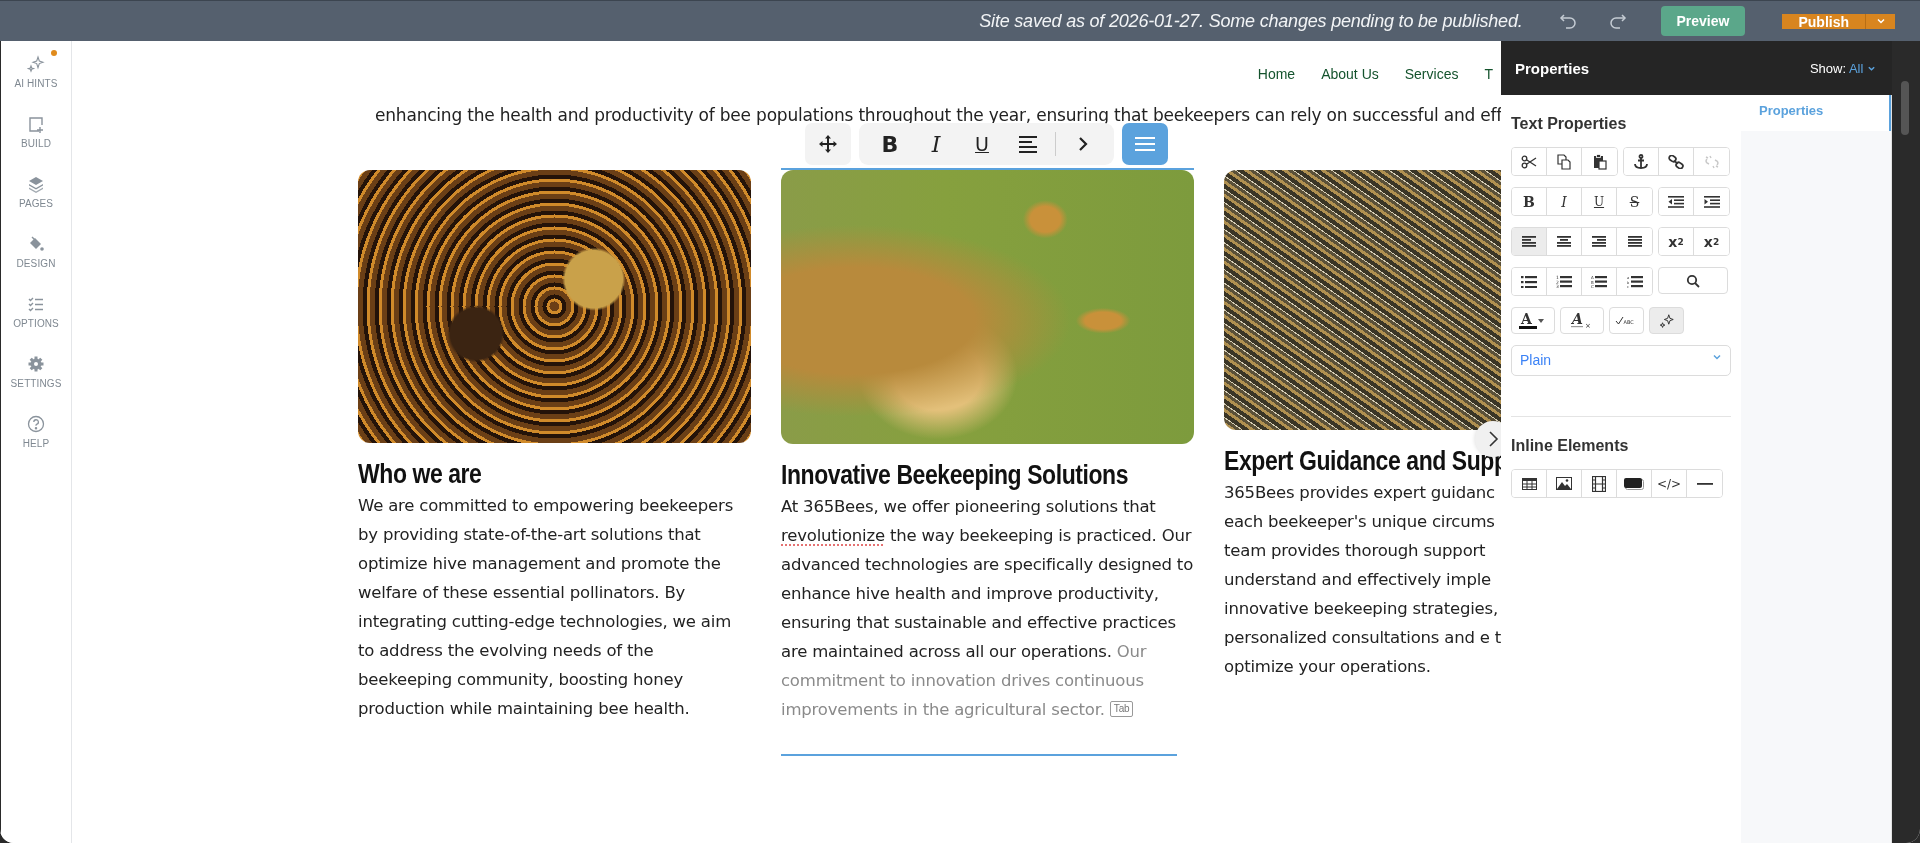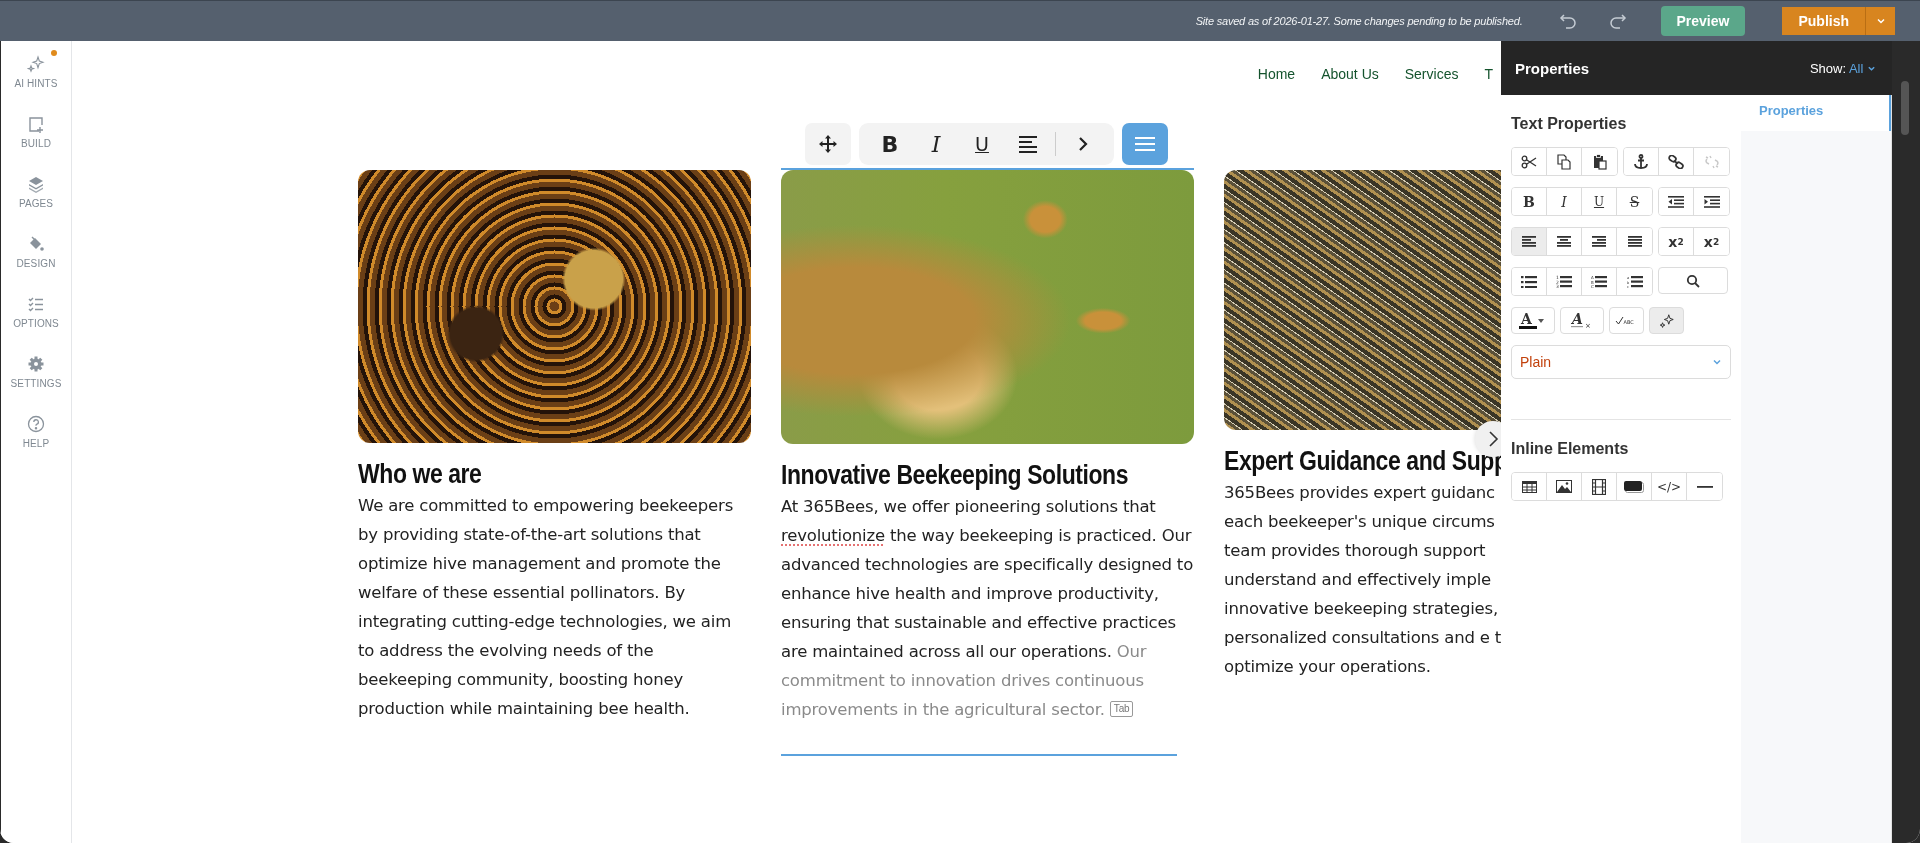"Site saved as of 2026-01-27." .status-text { font-size: 11px -> 18px }
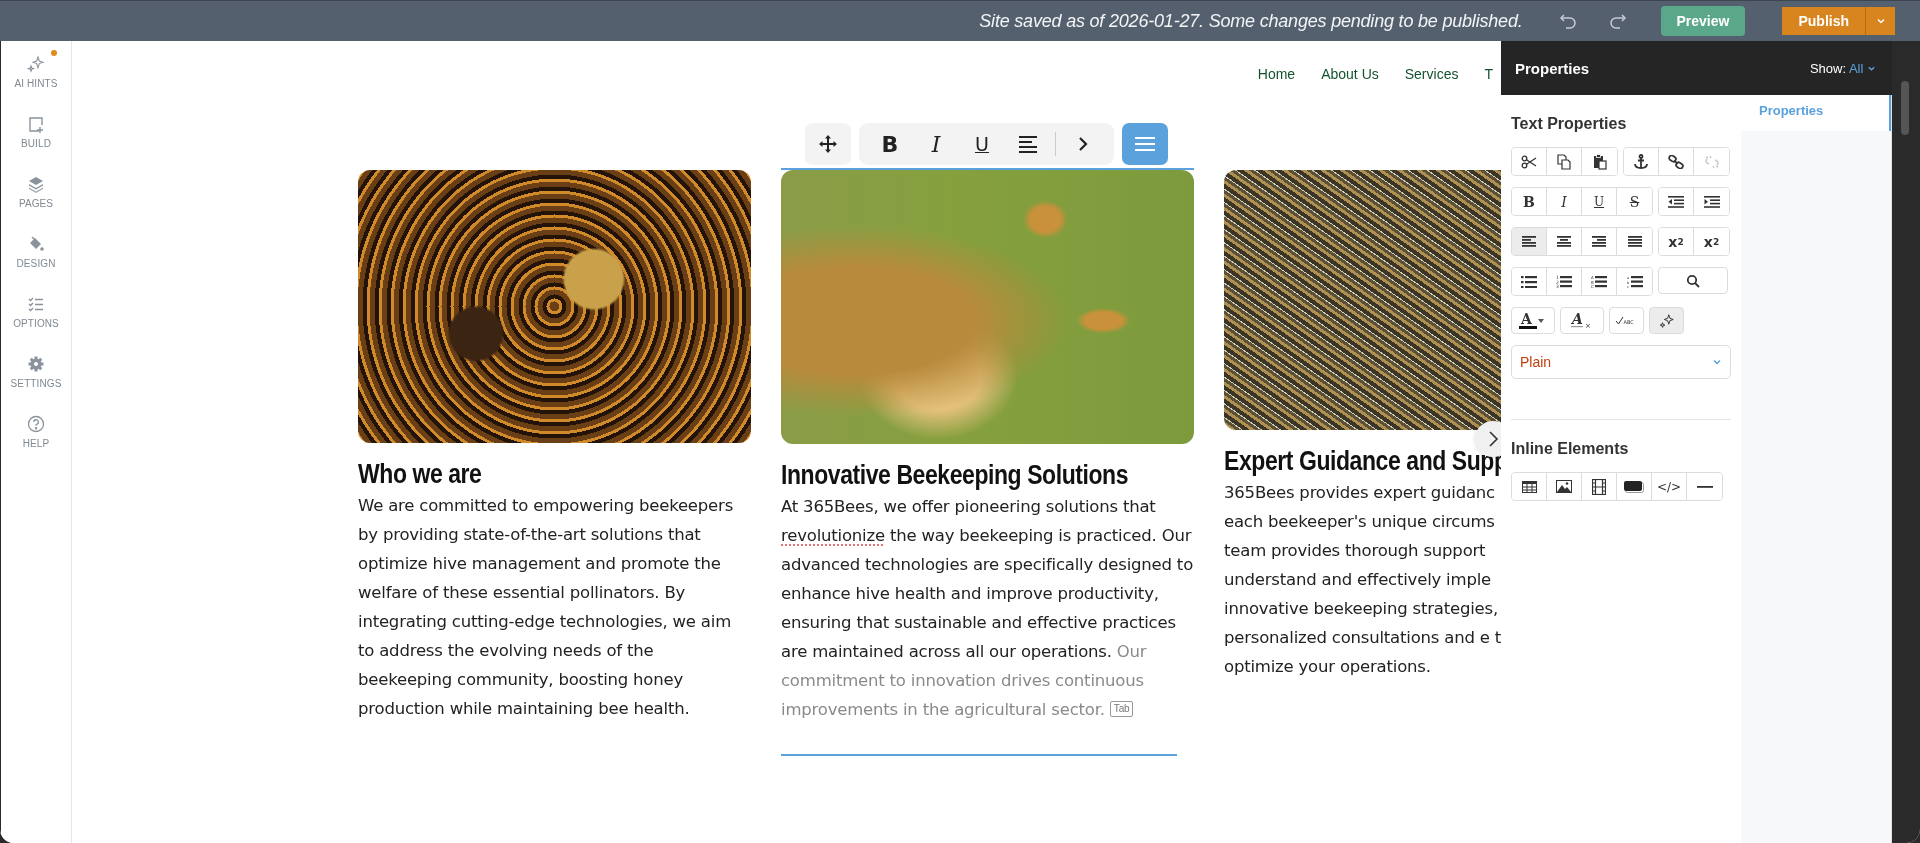"Publish" .publish-group { height: 28px -> 15px }
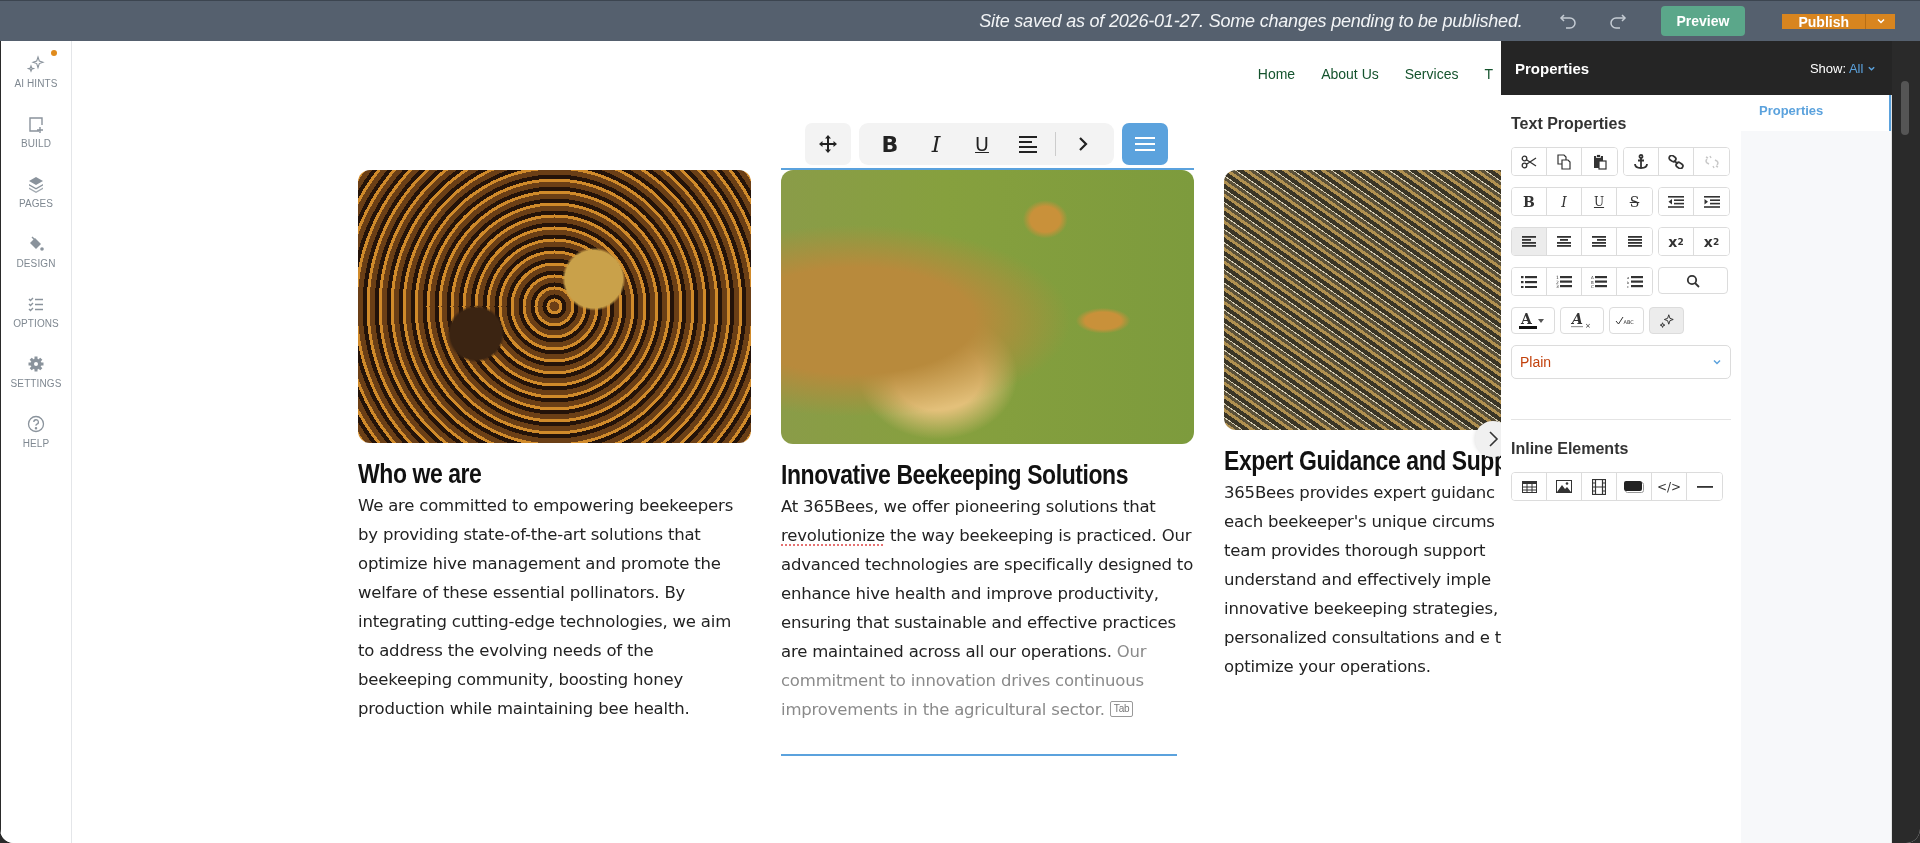"enhancing the health and productivity" div.intro-line { html: none -> <div>enhancing the health and productivity of bee populations throughout the year, ensuring that beekeepers can rely on successful and eff</div> }
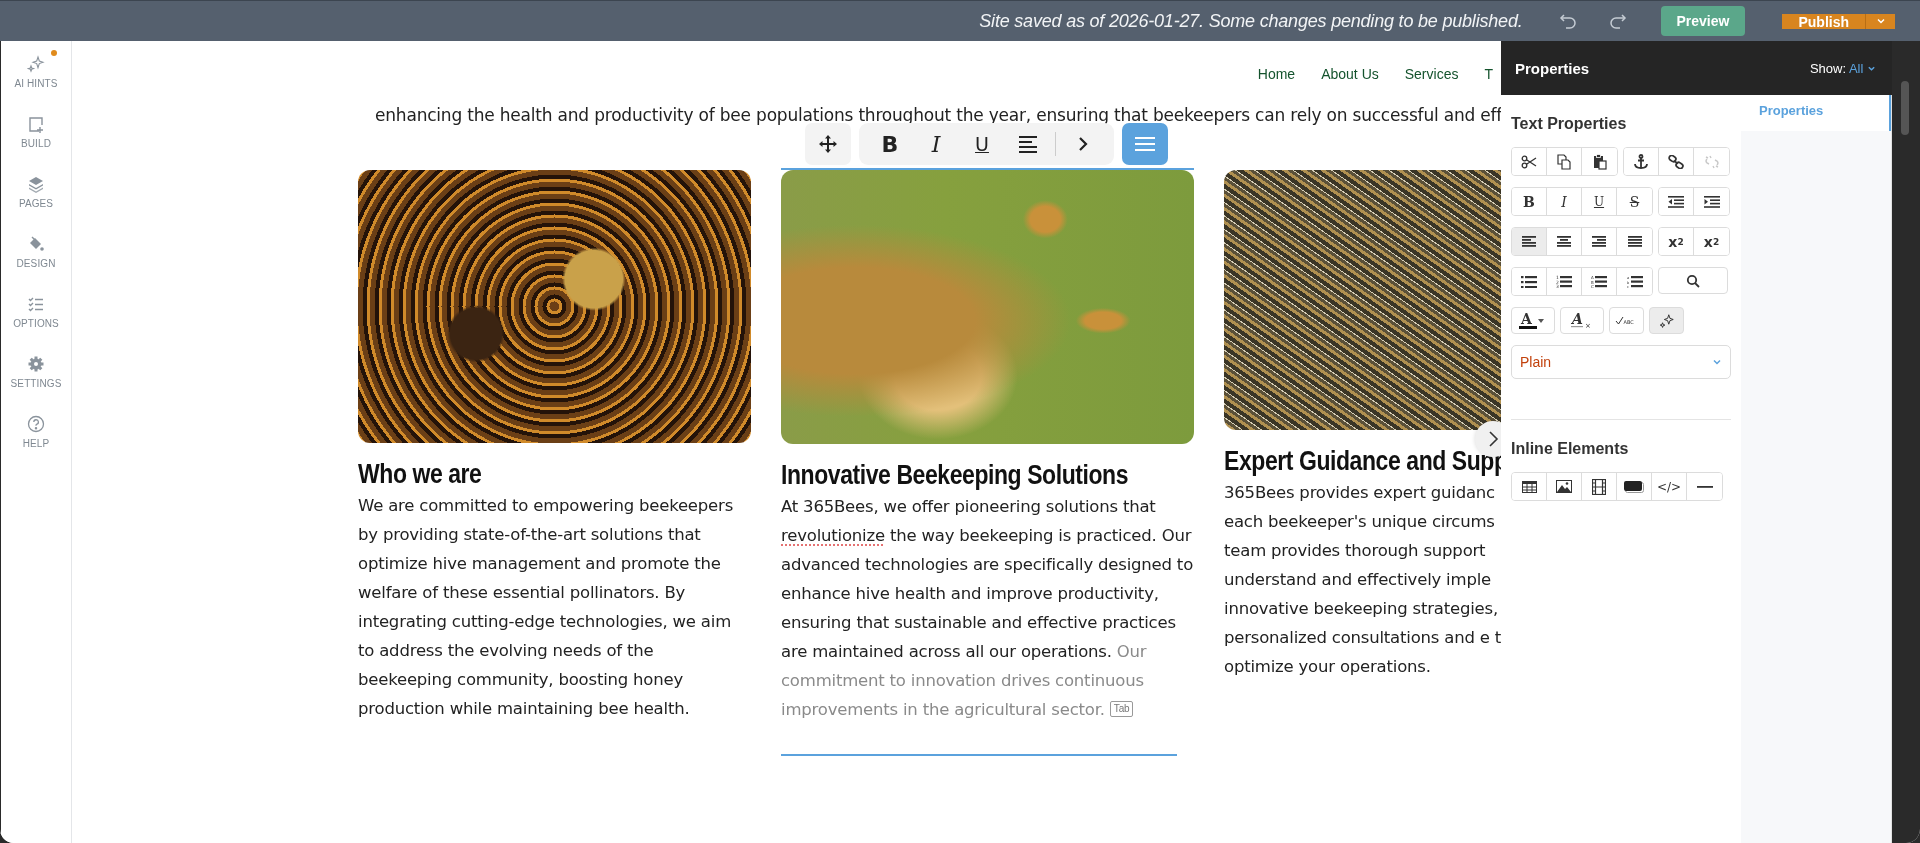"Plain" .select { align-items: center -> none; color: #c2410c -> #3b82f6; padding: 16px 8px -> 6px 8px }
